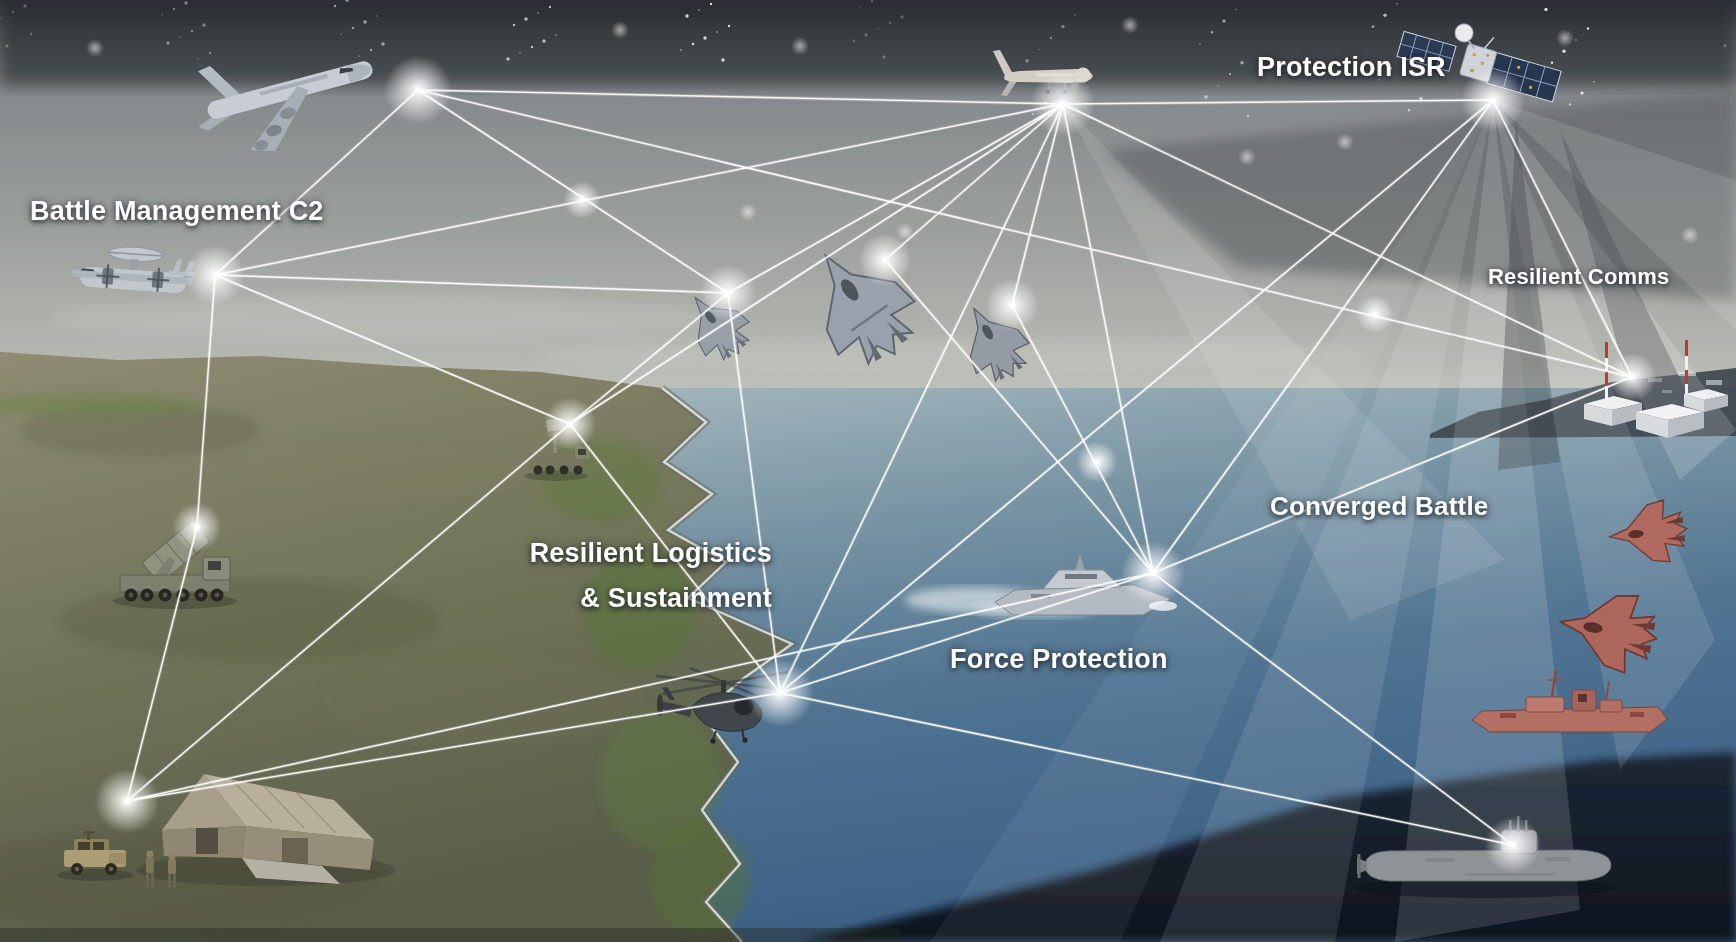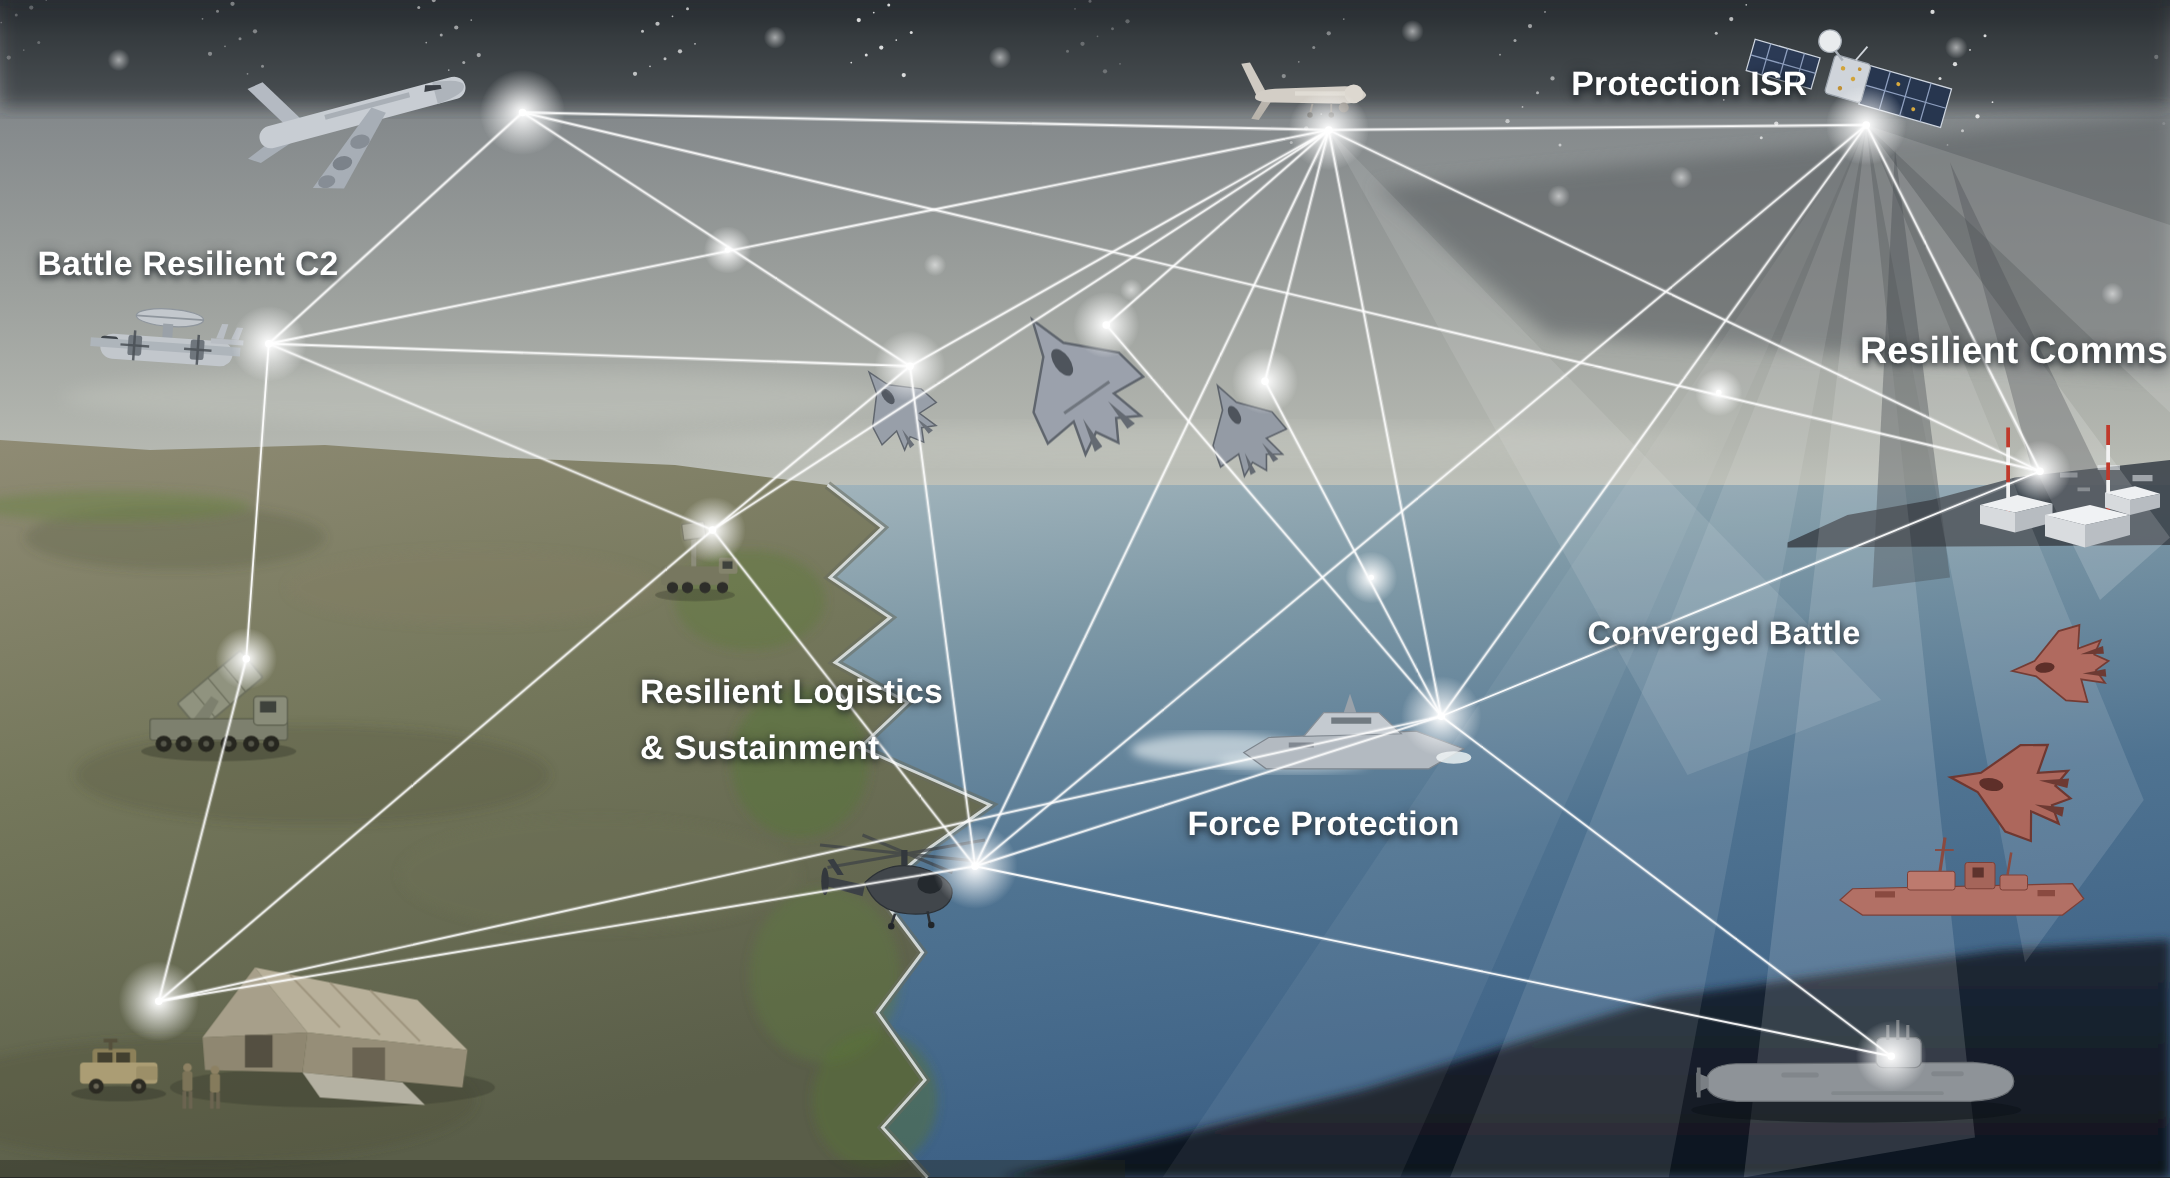"Battle Resilient C2" div.cap-label { text: Resilient -> Management }
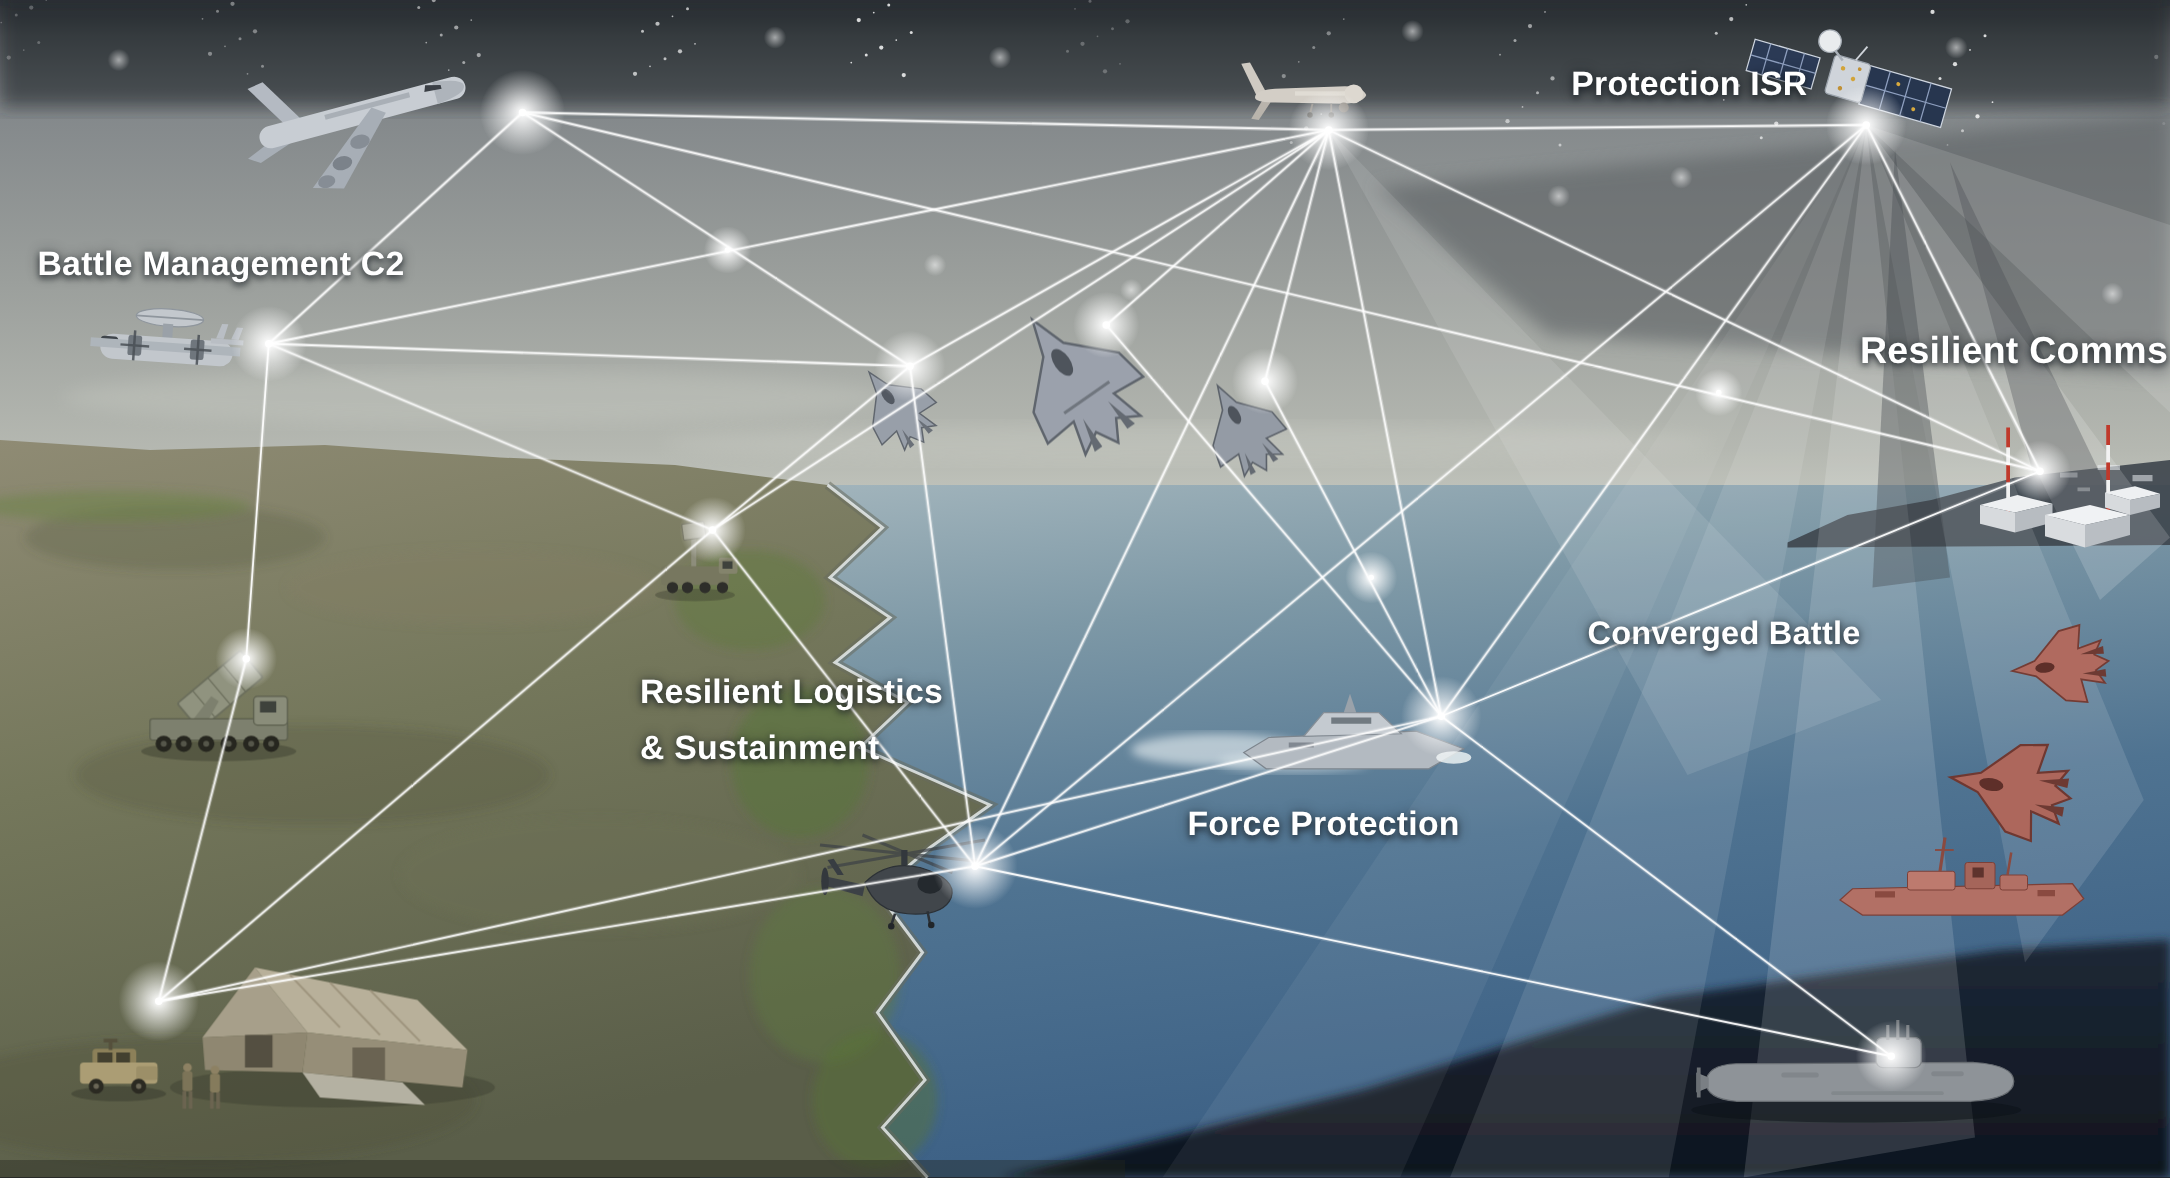"Resilient Comms" #lbl-comms { font-size: 30px -> 22px }
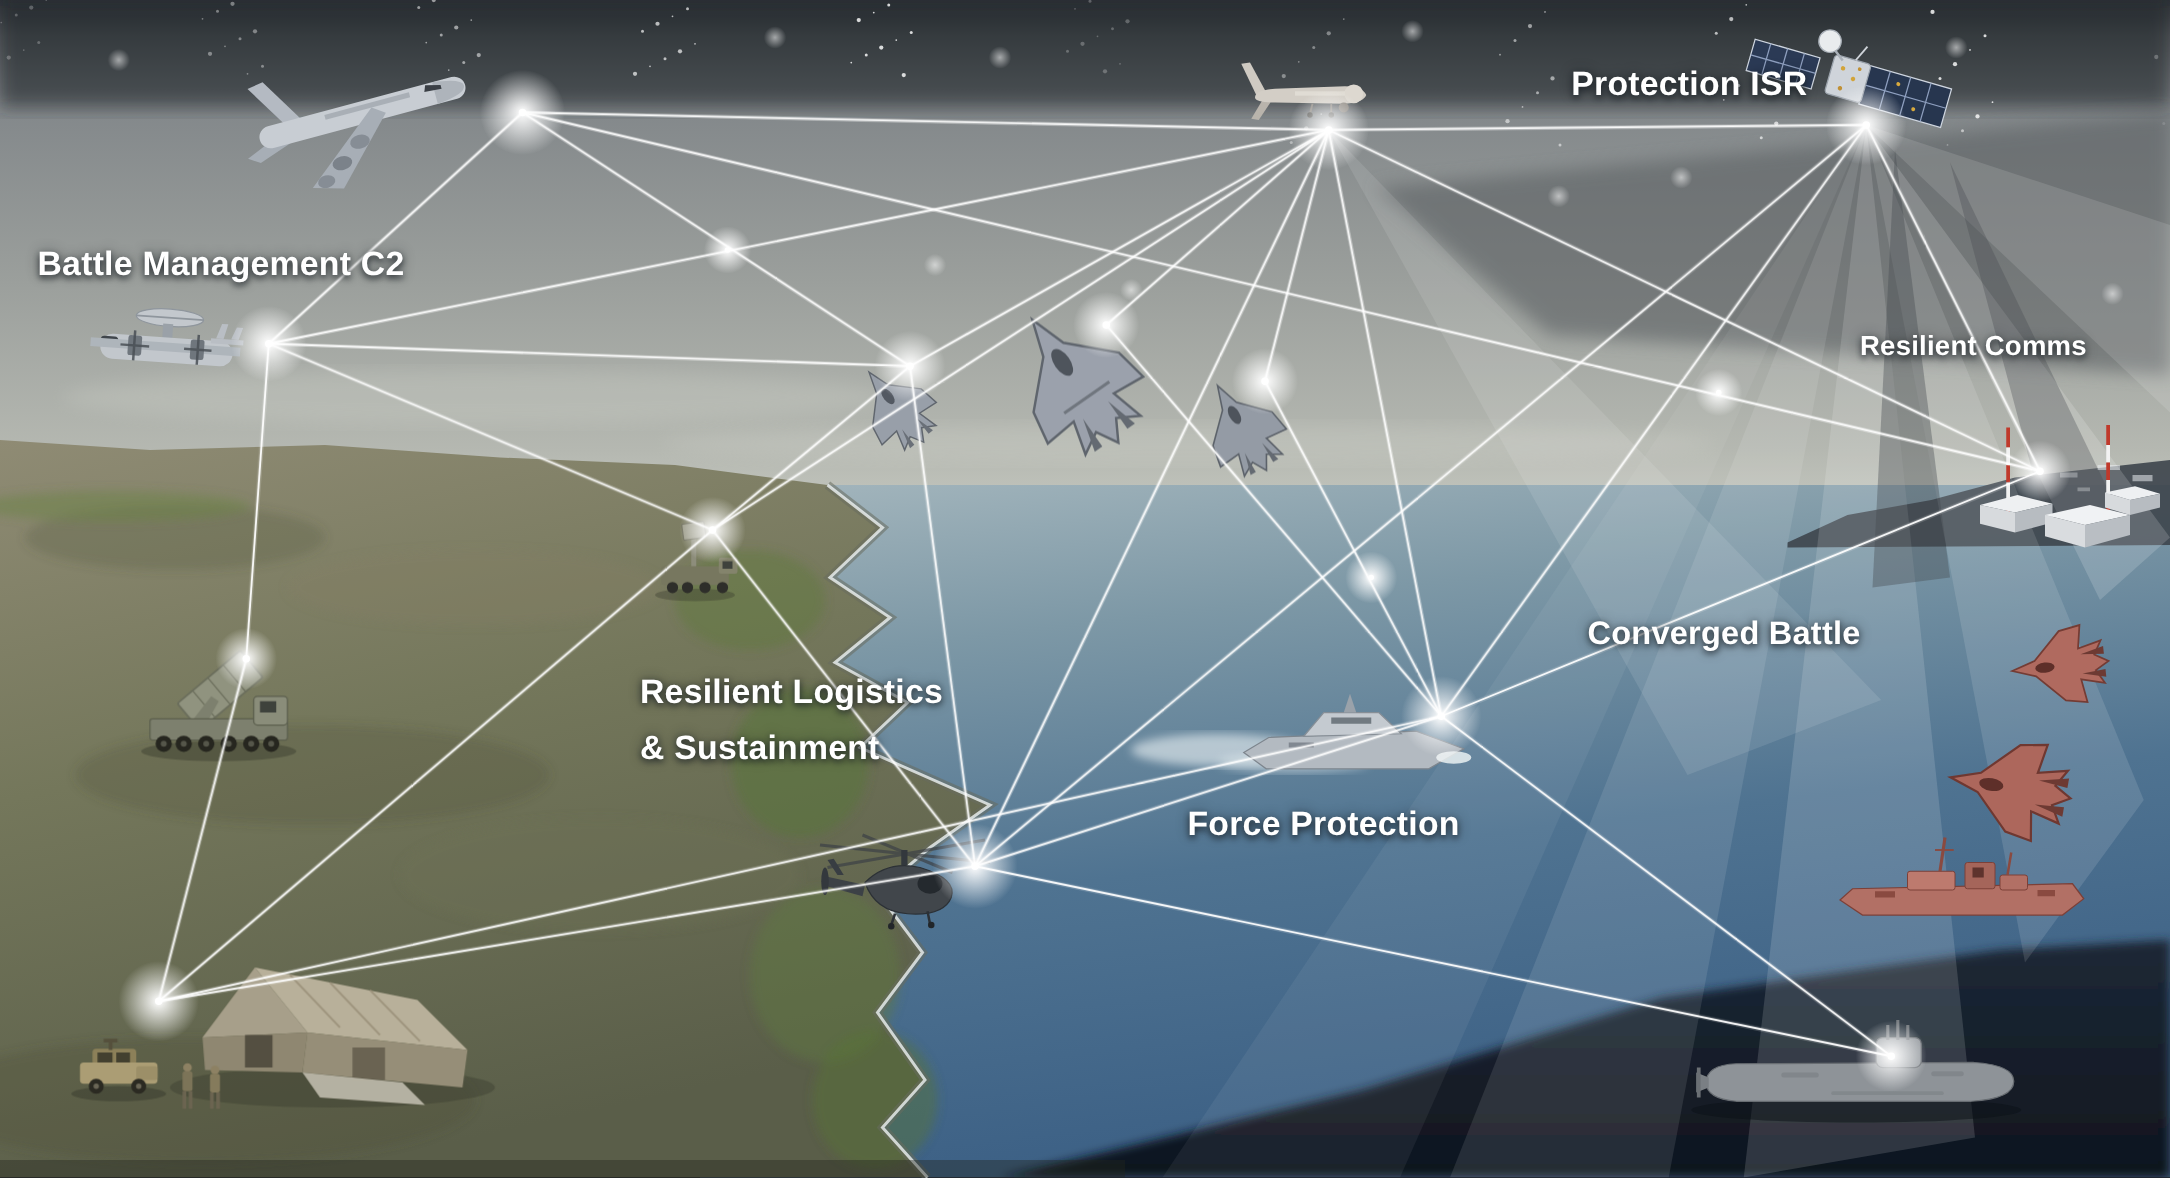"Resilient Logistics" #lbl-logistics { text-align: left -> right }
